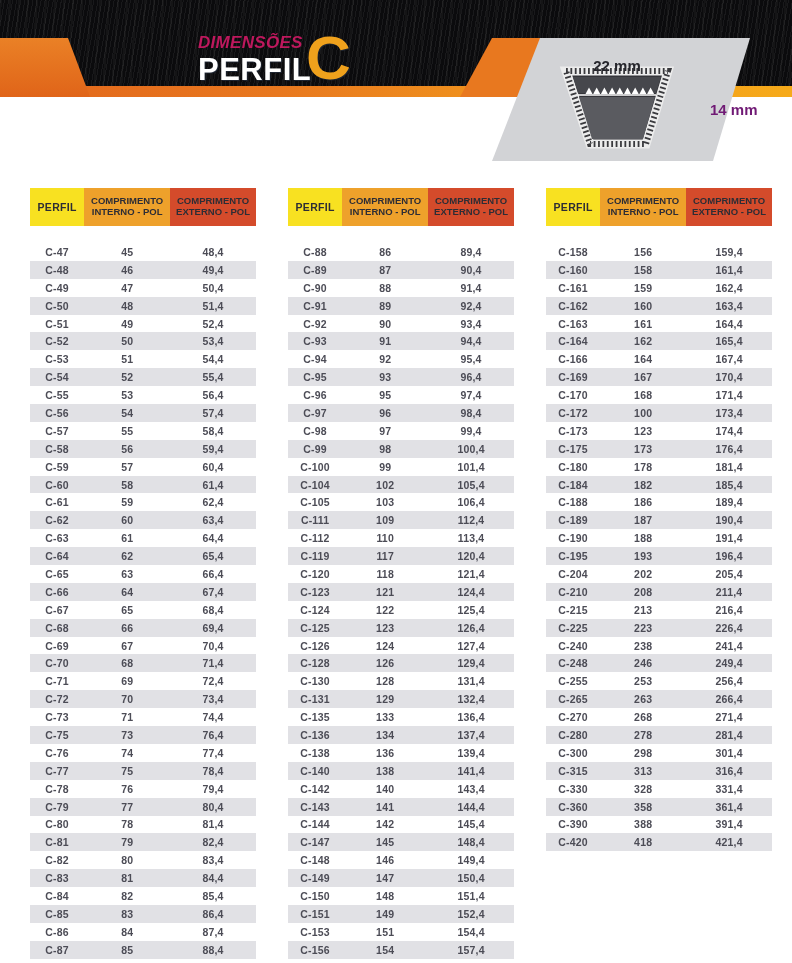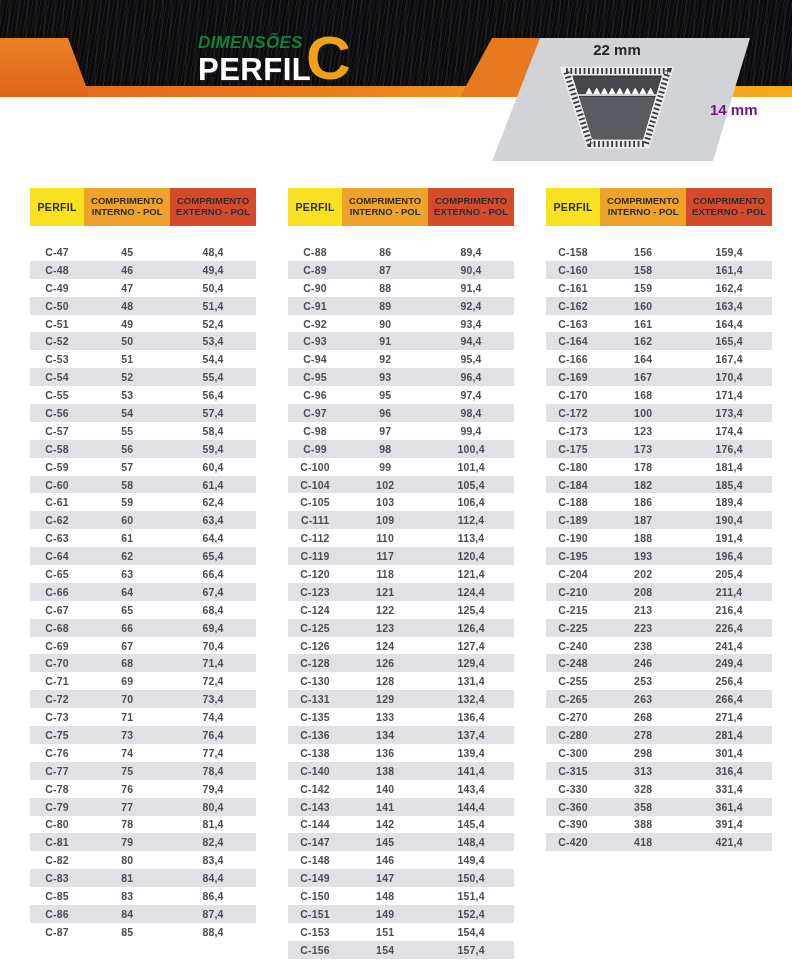"DIMENSÕES" .kicker { color: #15803d -> #be185d }
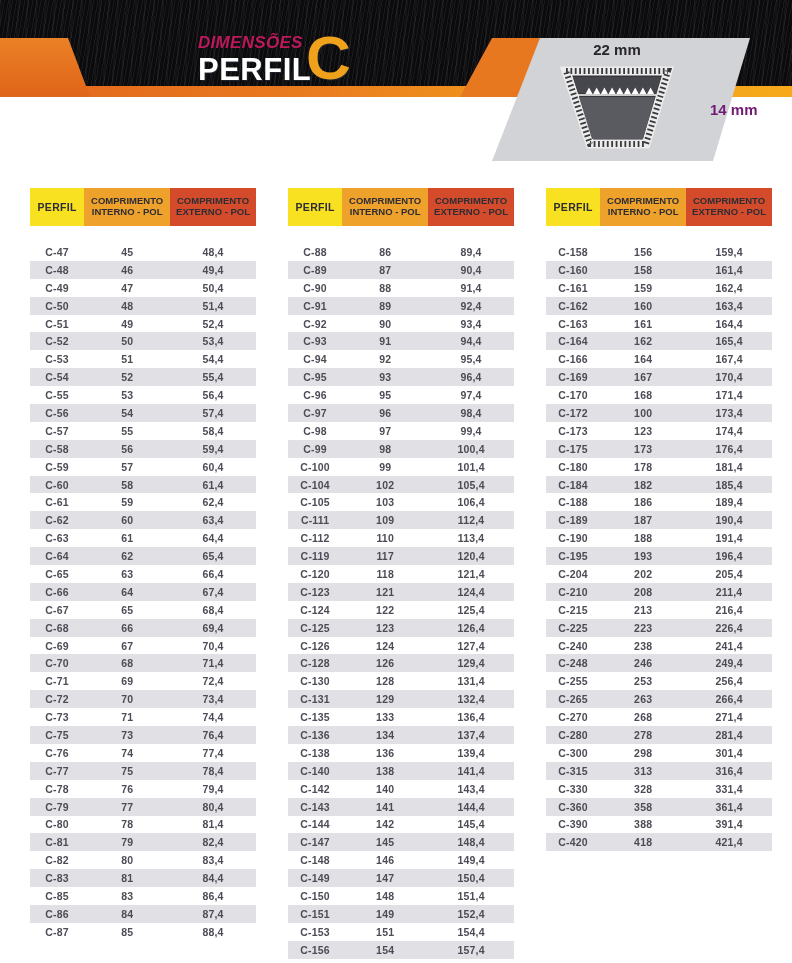"22 mm" .belt-label-top { top: 41px -> 57px }
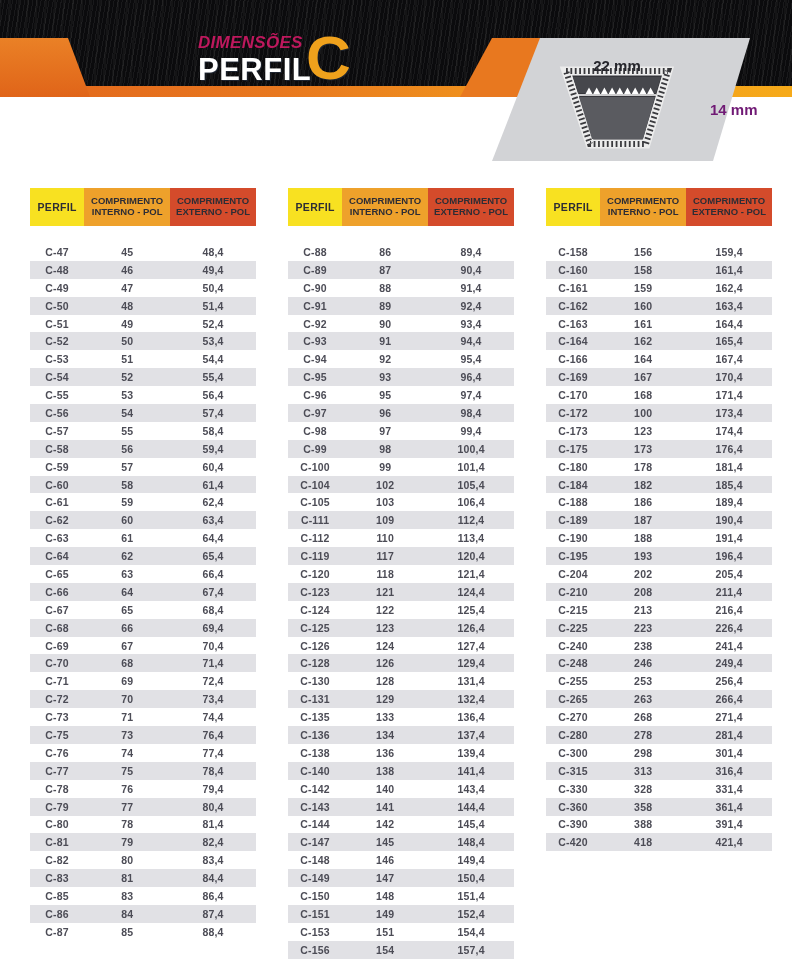"C-84" div.trow { html: none -> <div> <div>C-84</div> <div>82</div> <div>85,4</div> </div> }
